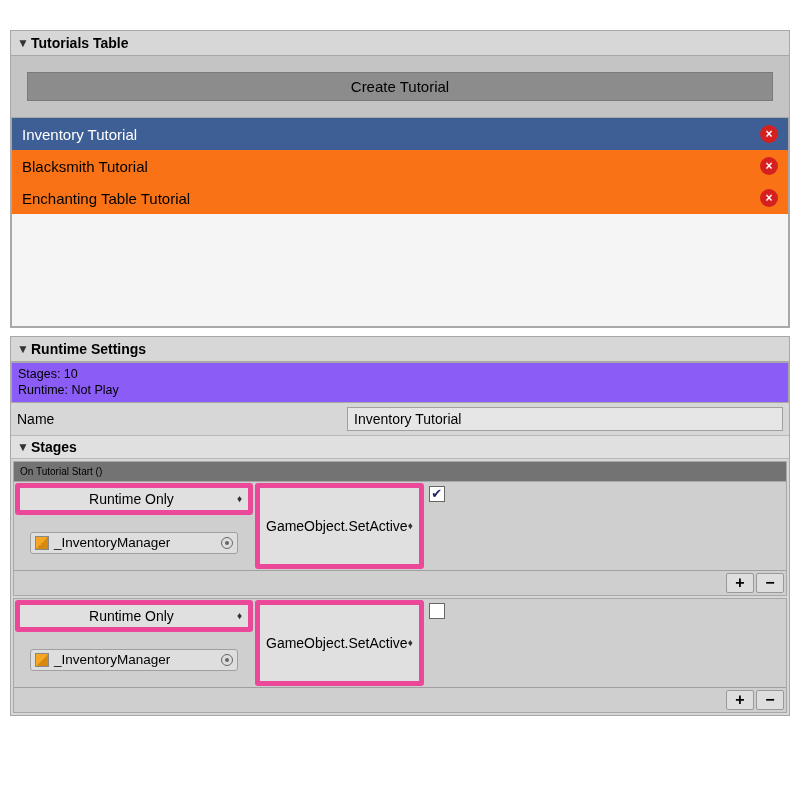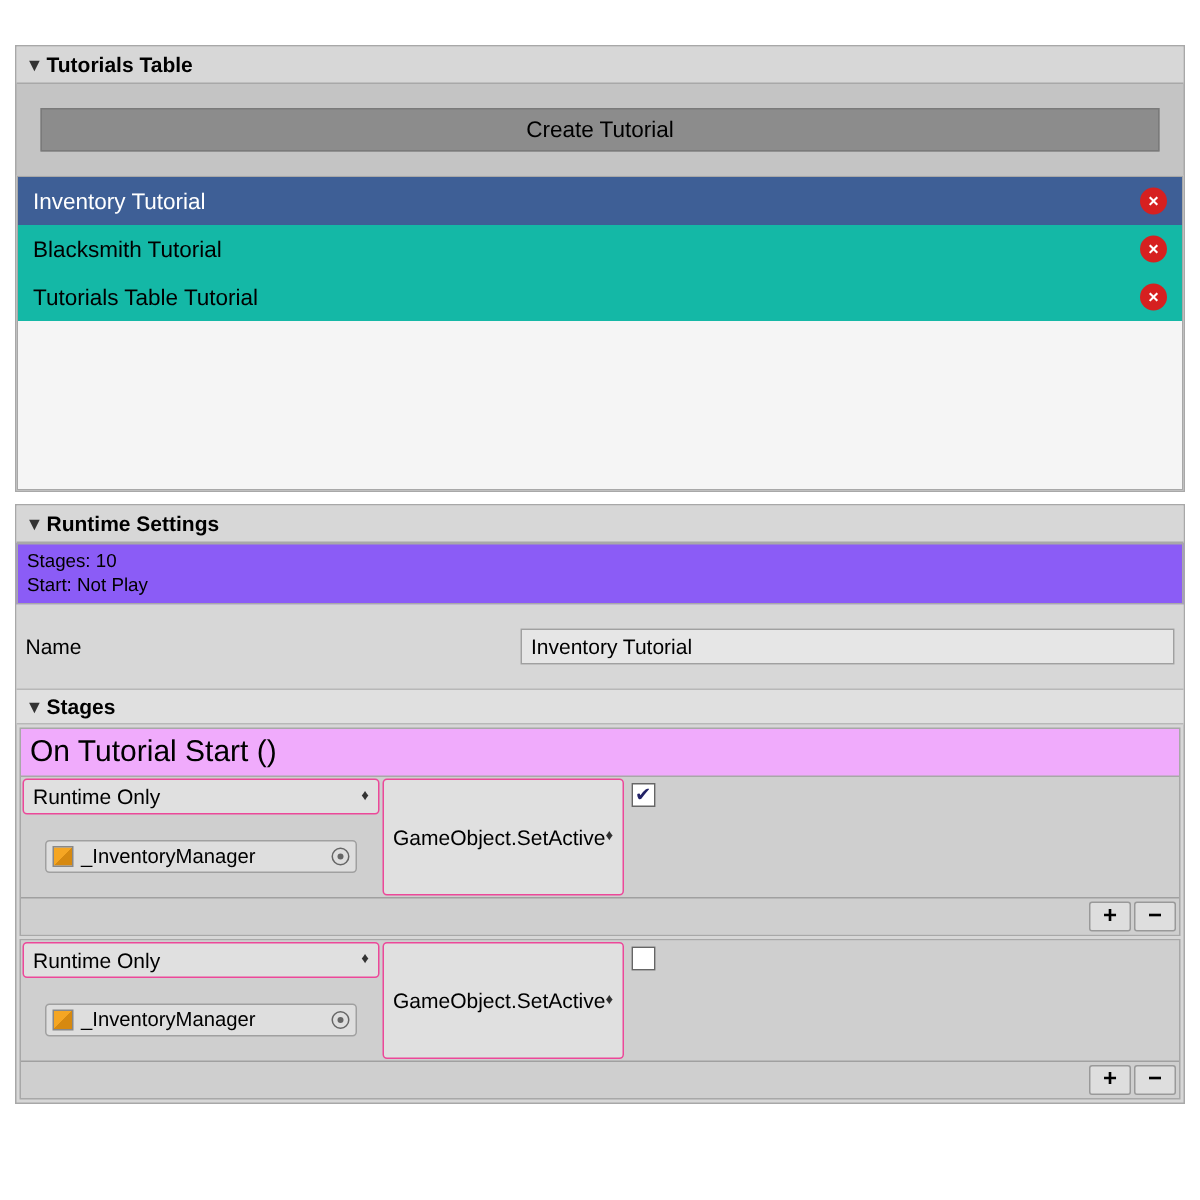"Blacksmith Tutorial" .list-row:not(.selected) { background: #14b8a6 -> #f97316 }
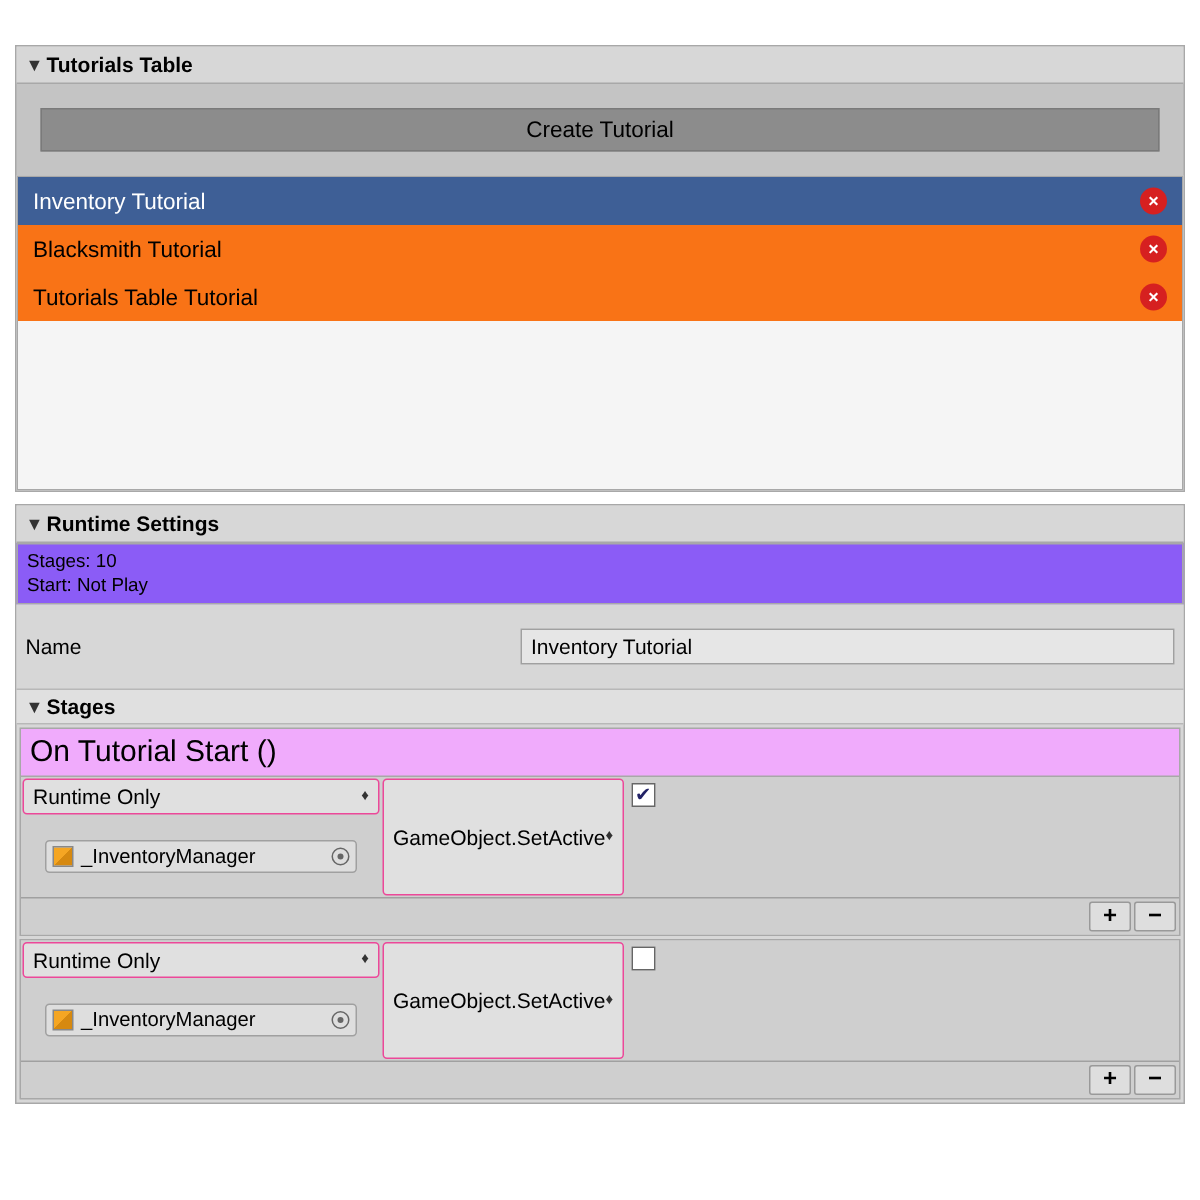"Tutorials Table Tutorial" span { text: Tutorials -> Enchanting }
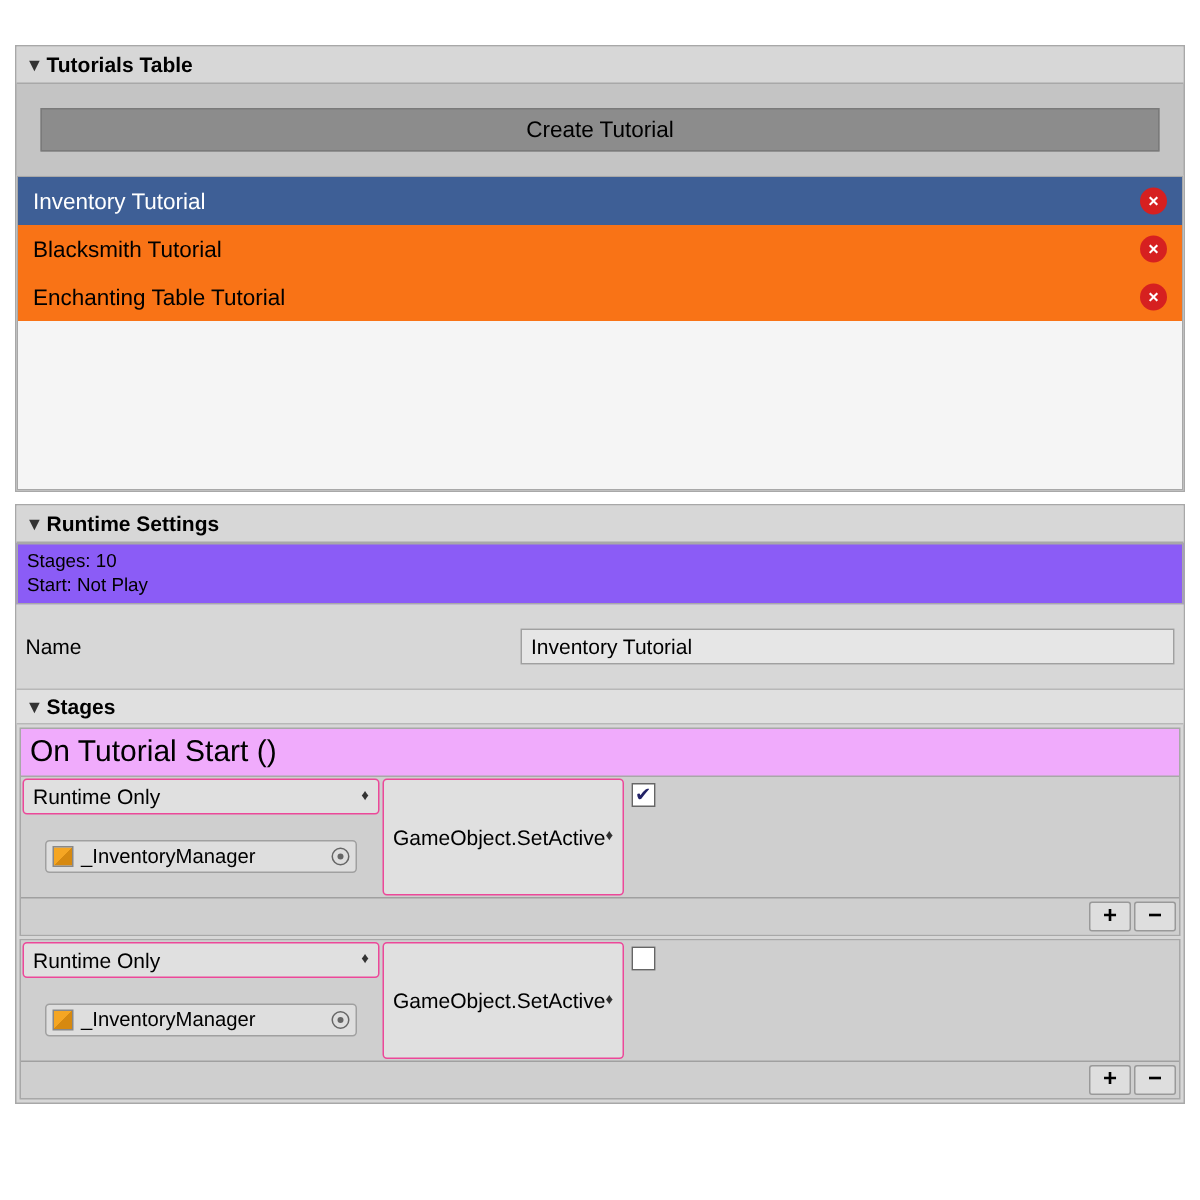"Start: Not Play" div { text: Start -> Runtime }
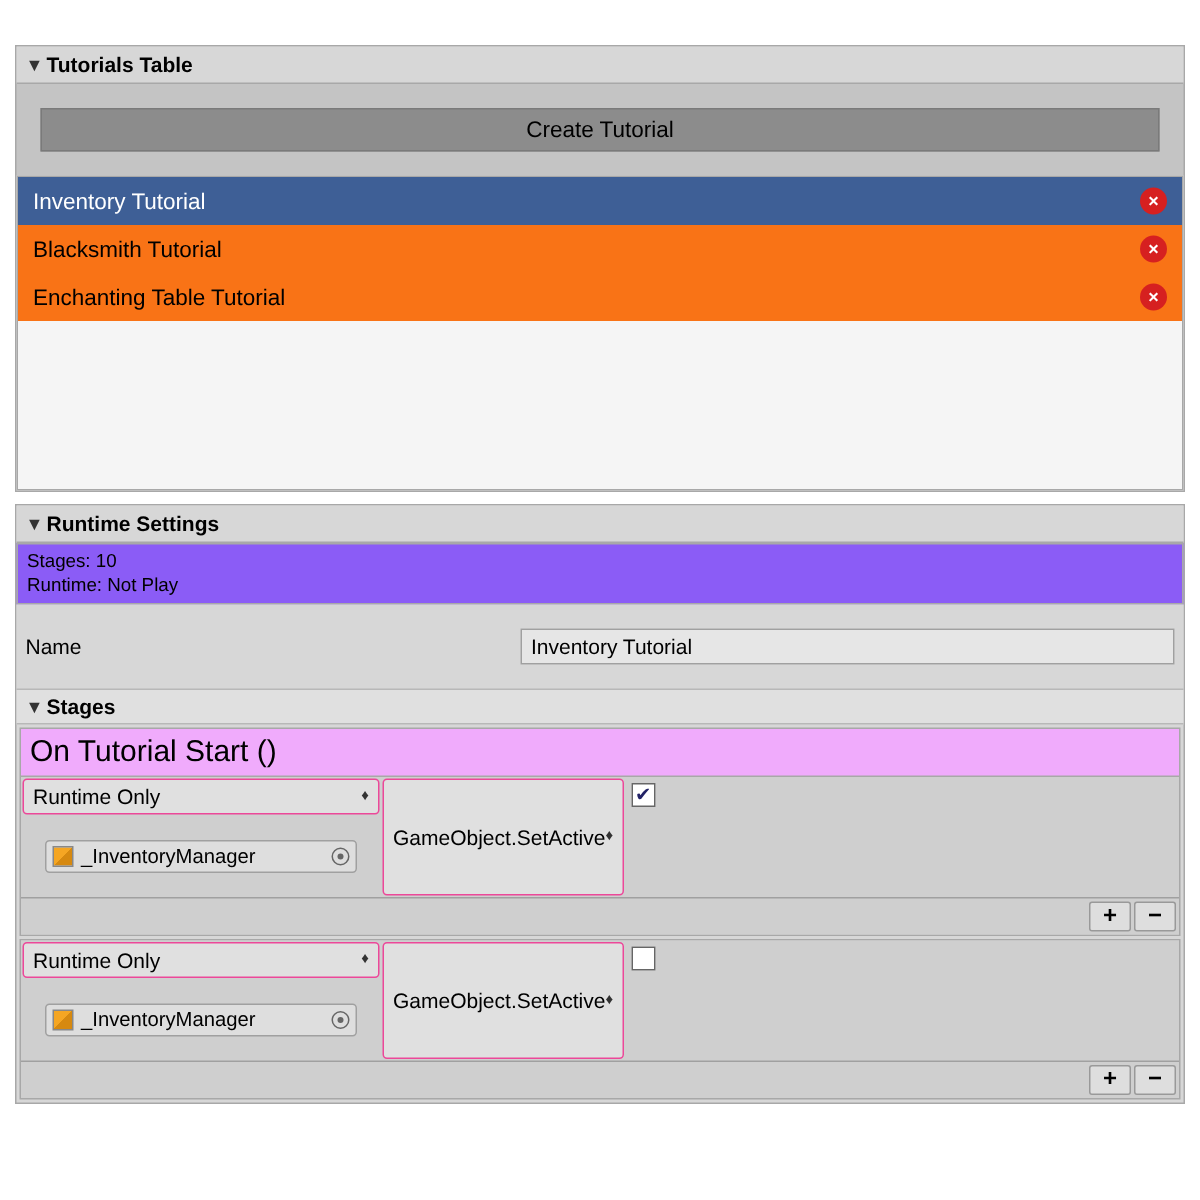"Name" .field-row { padding: 16px 6px -> 4px 6px }
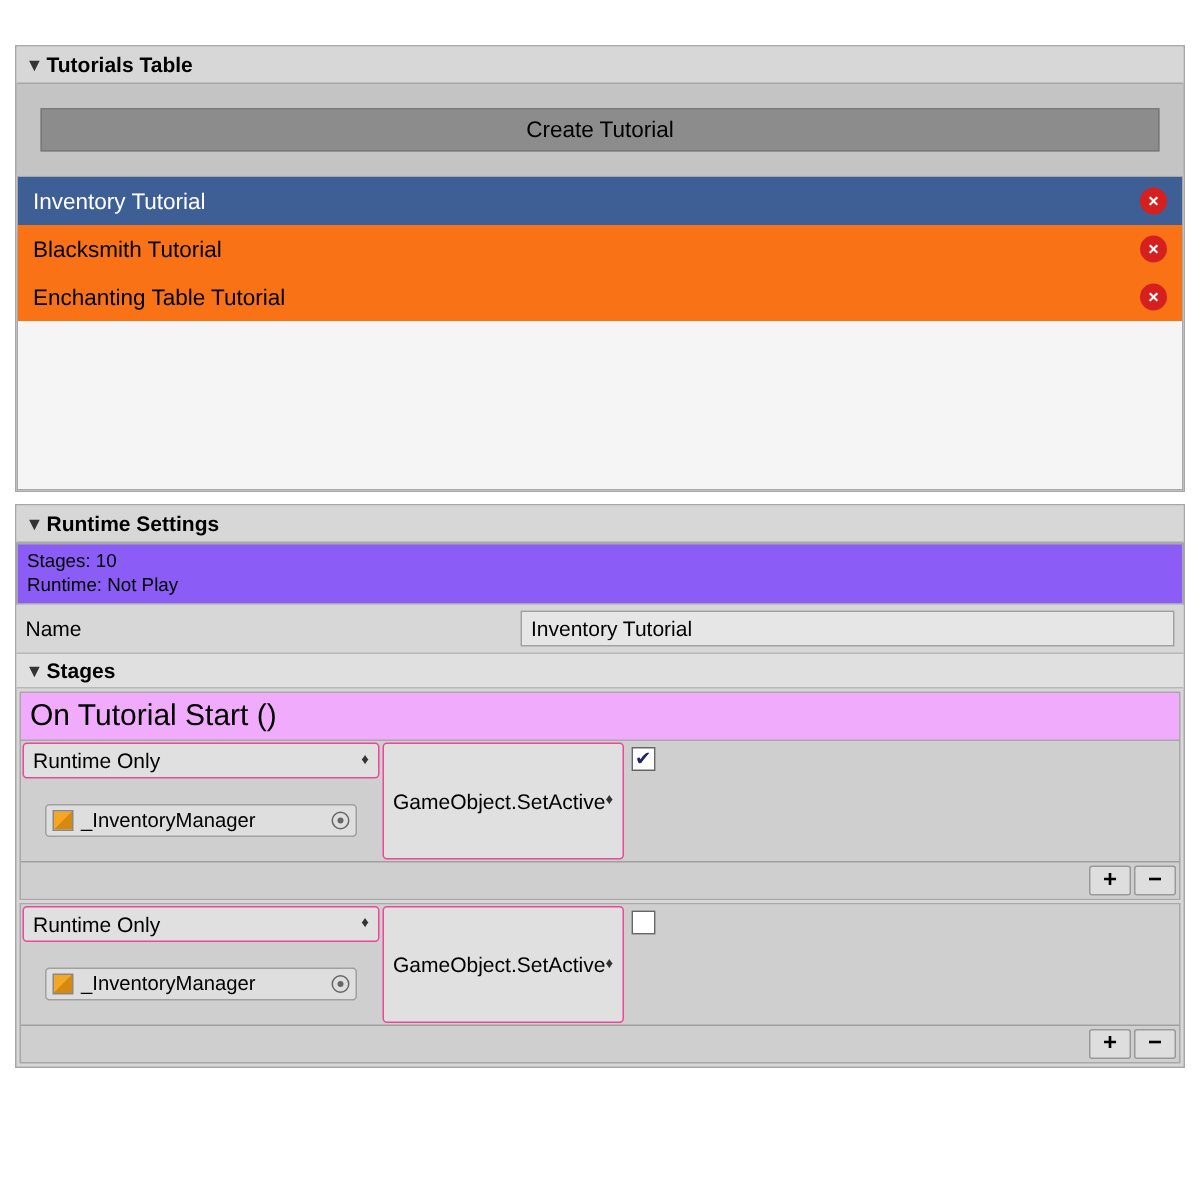"On Tutorial Start ()" .event-header { background: #f0abfc -> #737373; font-size: 20px -> 10px }
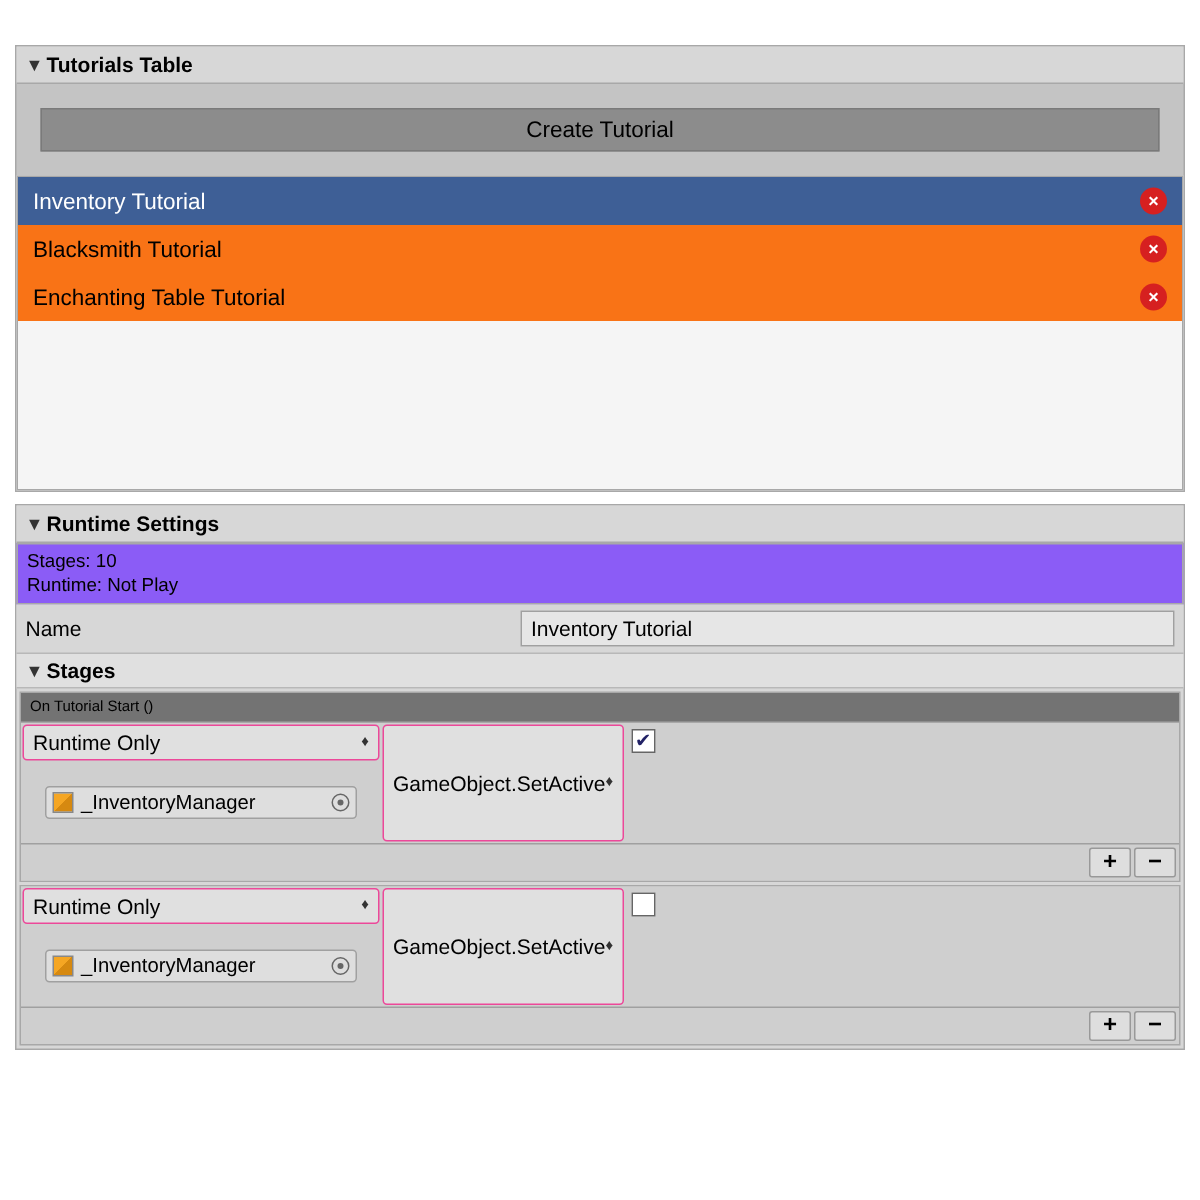"Runtime Only" .dropdown { border: 1px solid #ec4899 -> 5px solid #ec4899; text-align: none -> center }
